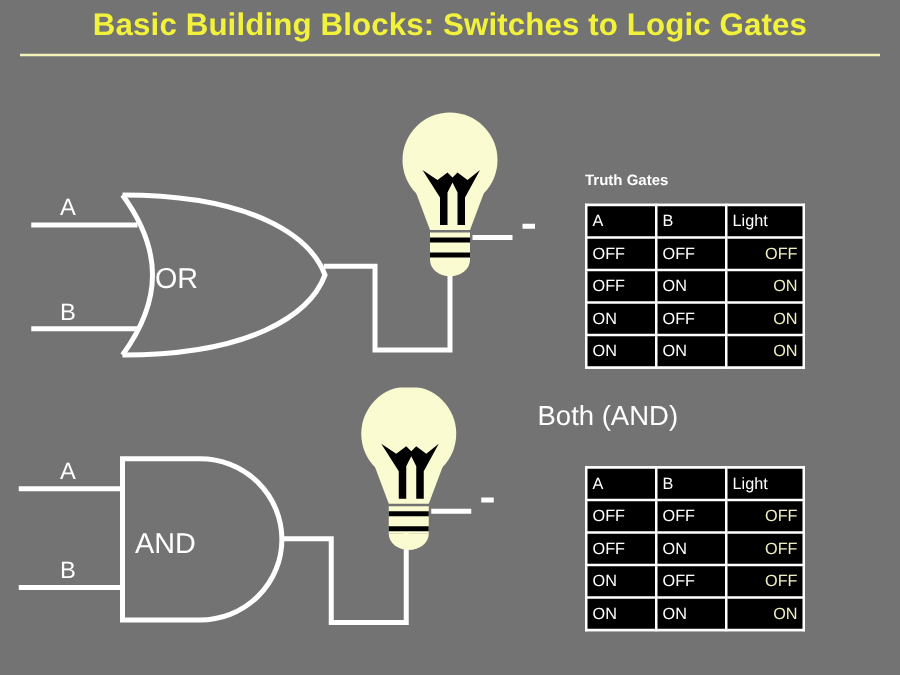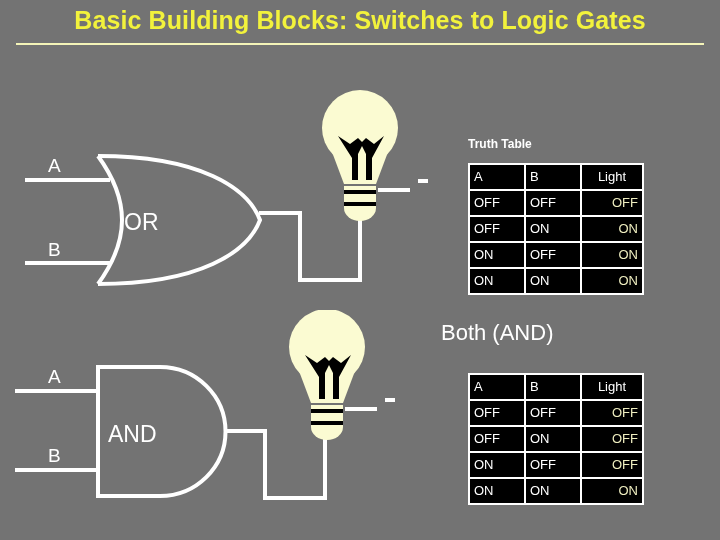"Truth Table" div.tt-label { text: Table -> Gates }
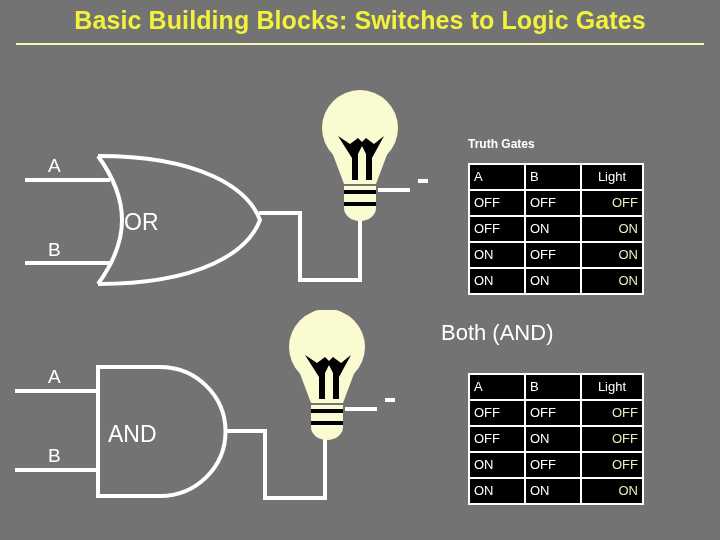"Light" .truth-table thead td.col-l { text-align: center -> left }
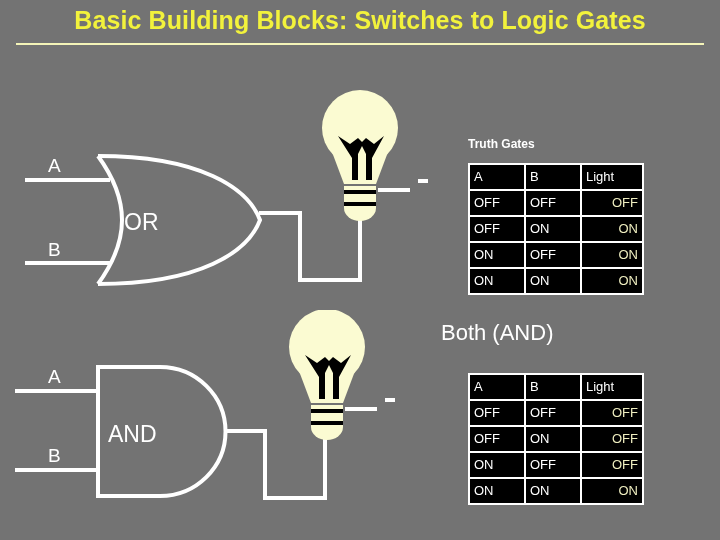"Both (AND)" #heading-and { margin-left: 11px -> none }
